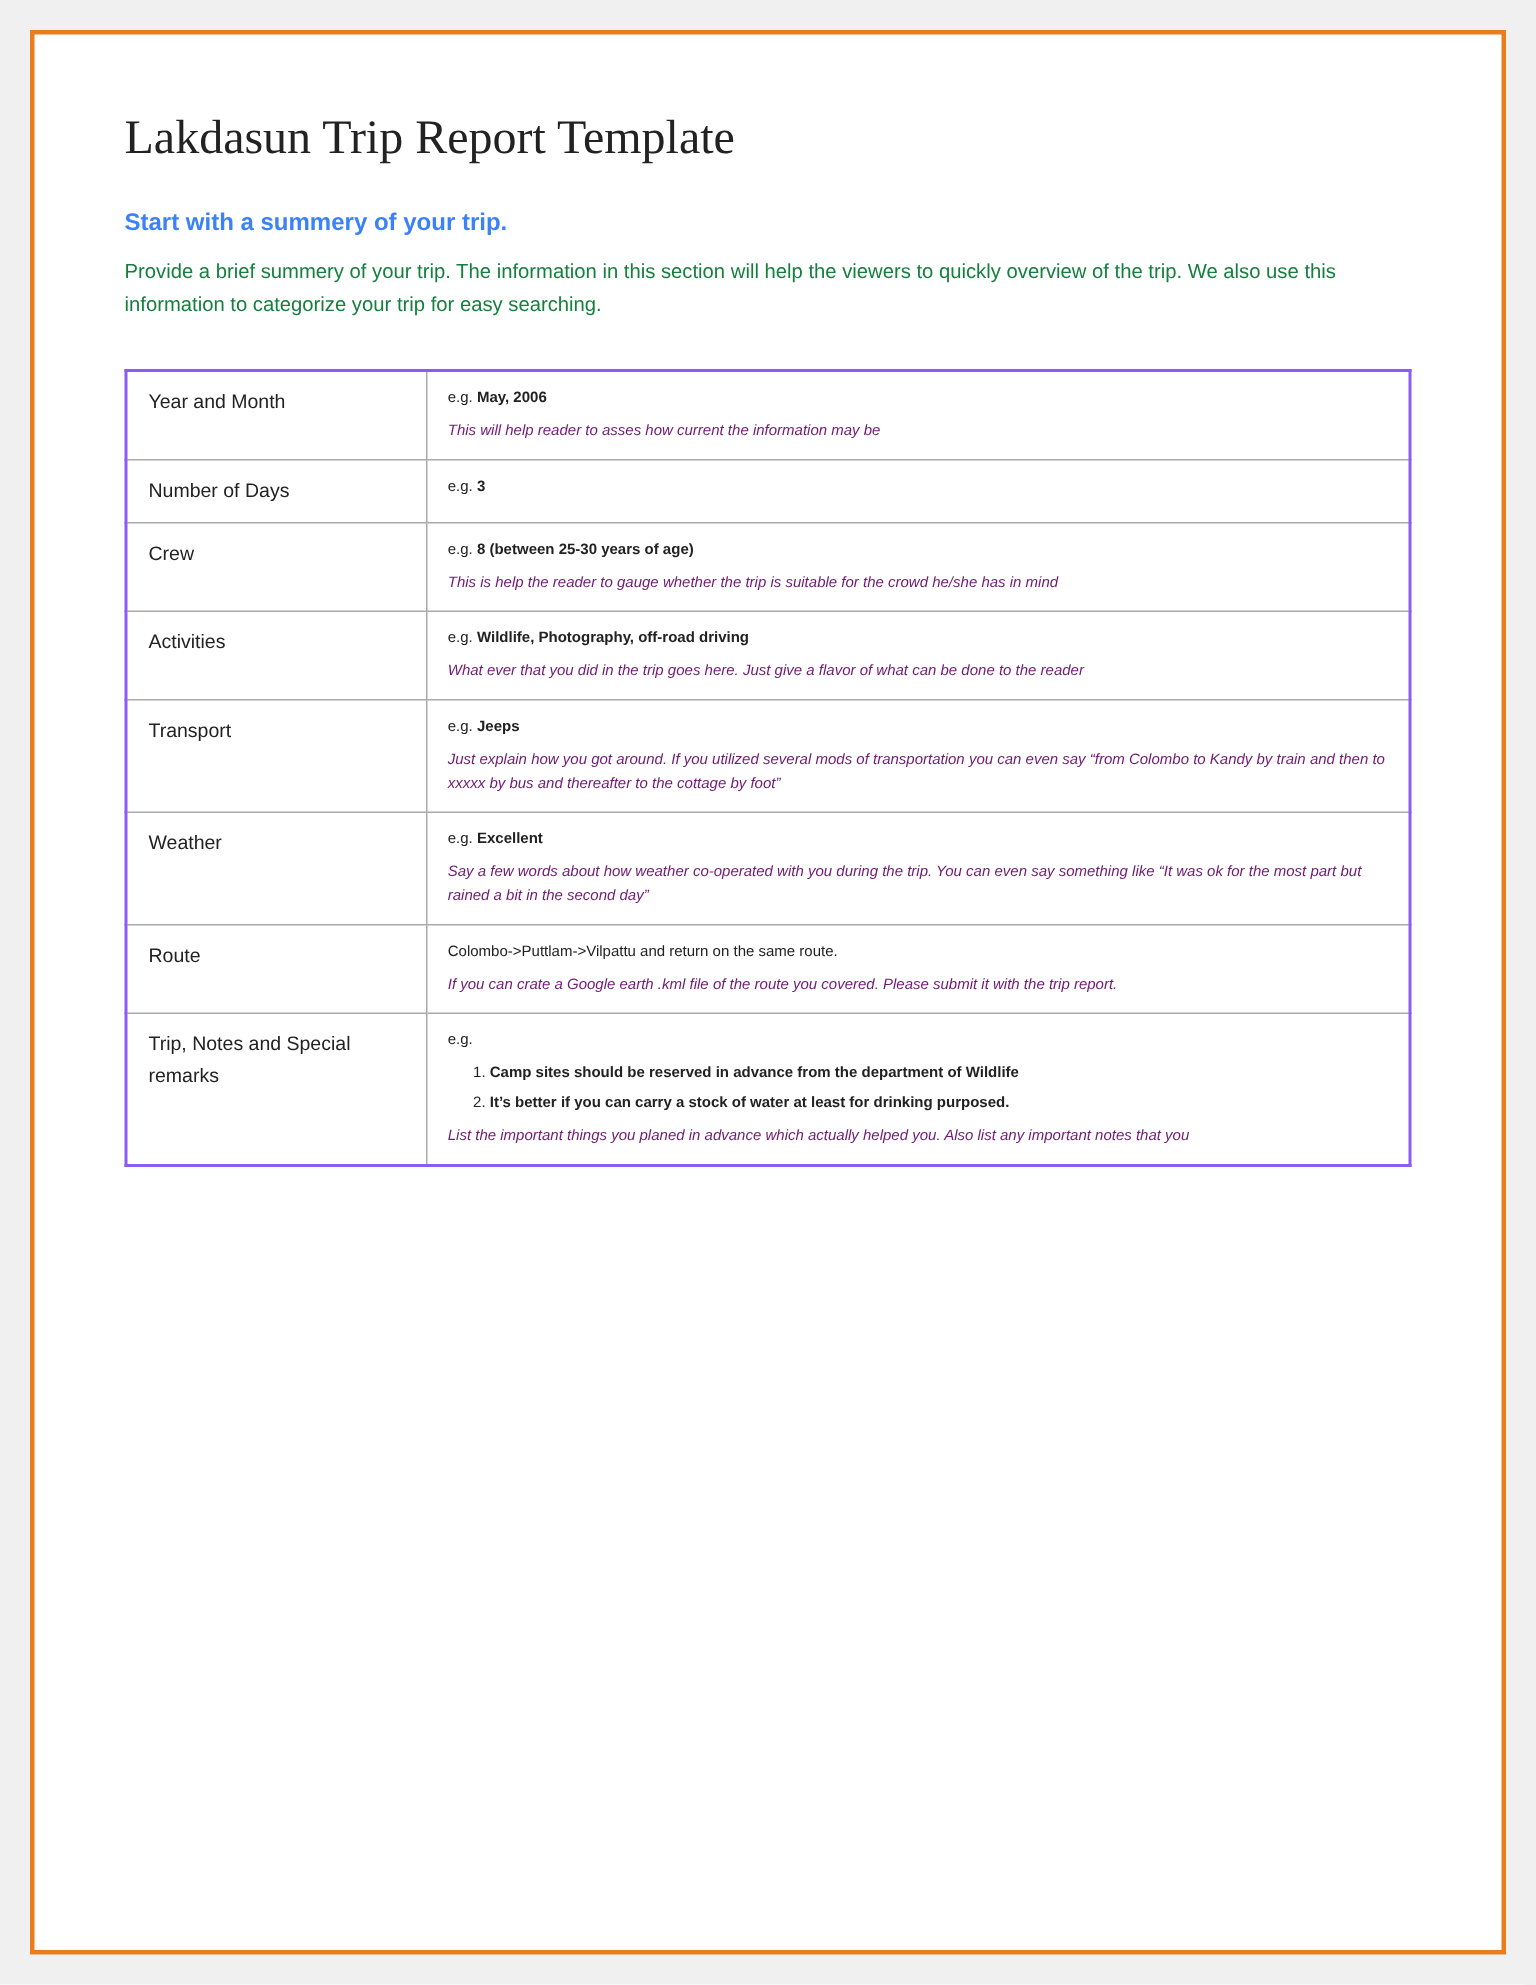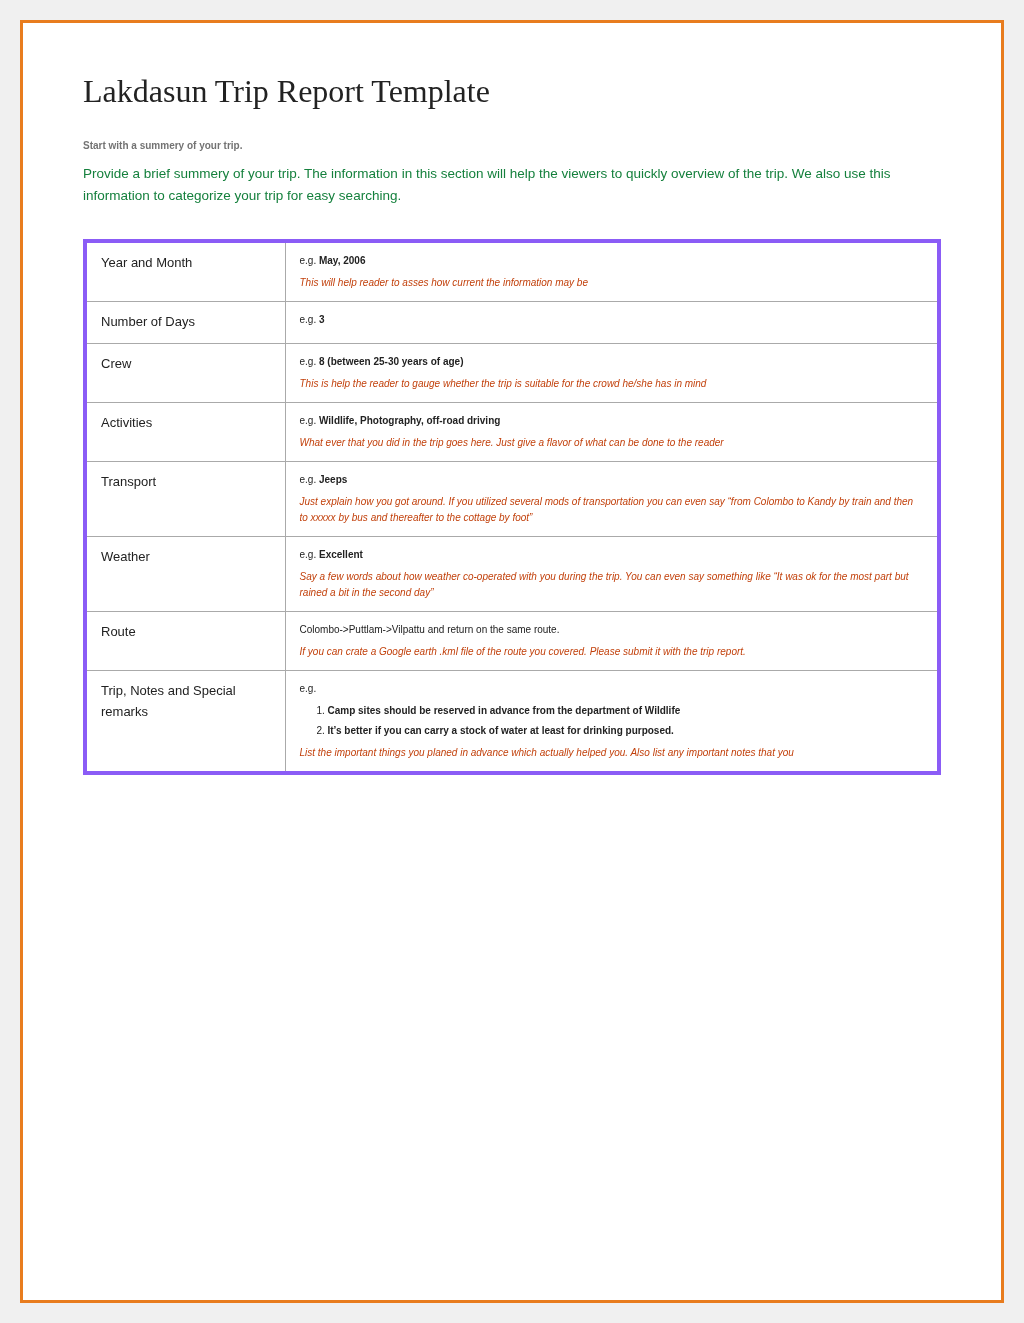"Start with a summery of" .section-heading { color: #737373 -> #3b82f6; font-size: 10px -> 16px }
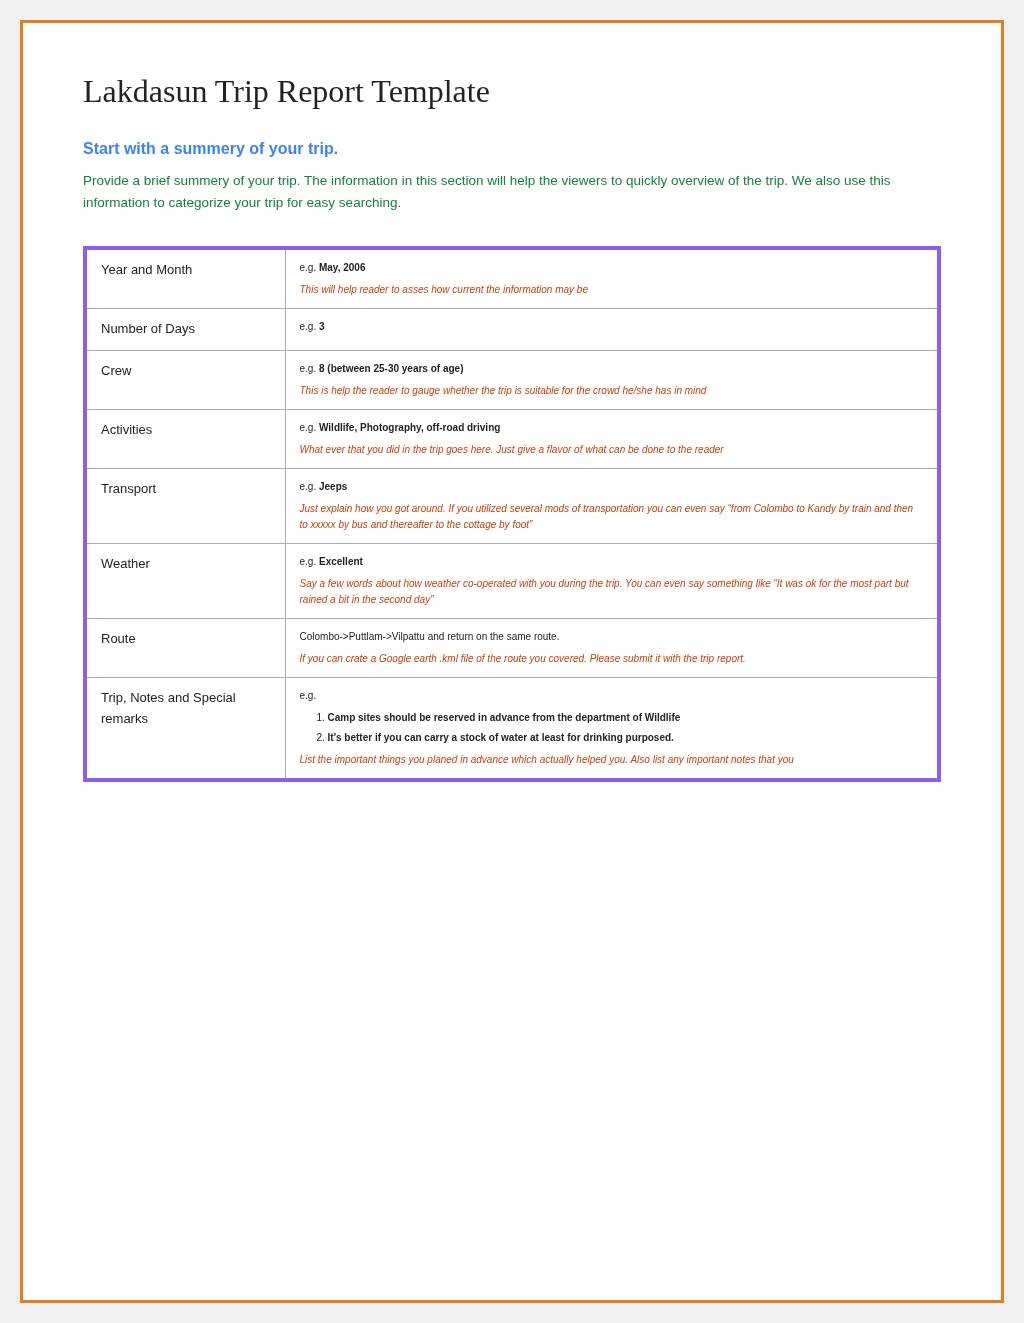"Year and Month" .summary-table { border: 4px solid #8b5cf6 -> 2px solid #8b5cf6 }
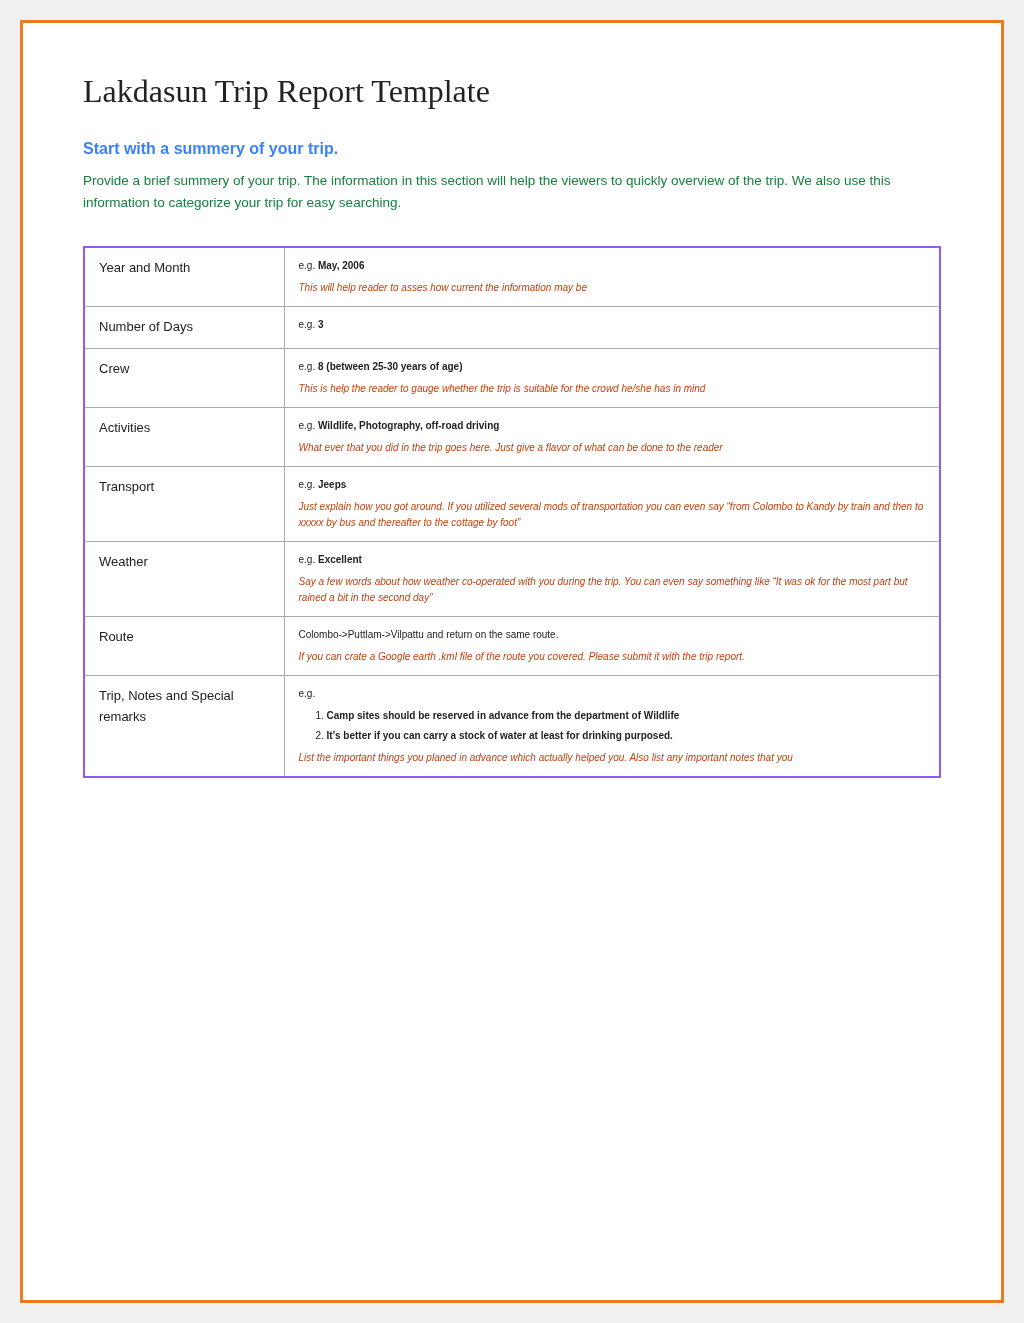"This will help reader to" .content-cell .hint-italic { color: #c2410c -> #701a75 }
